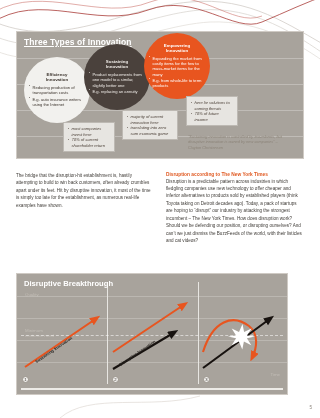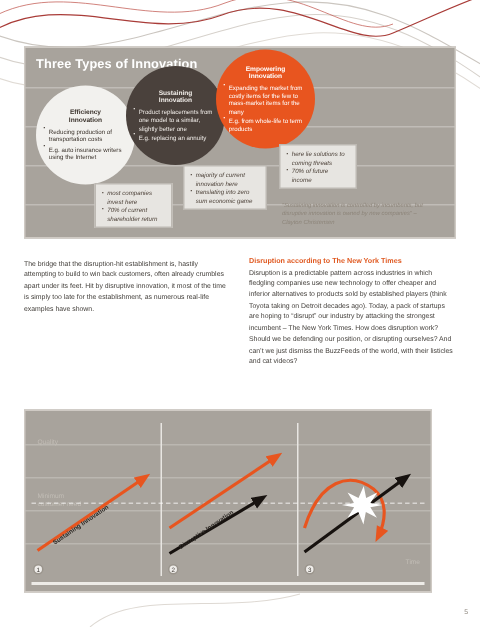"Three Types of Innovation" .slide-title { text-decoration: none -> underline }
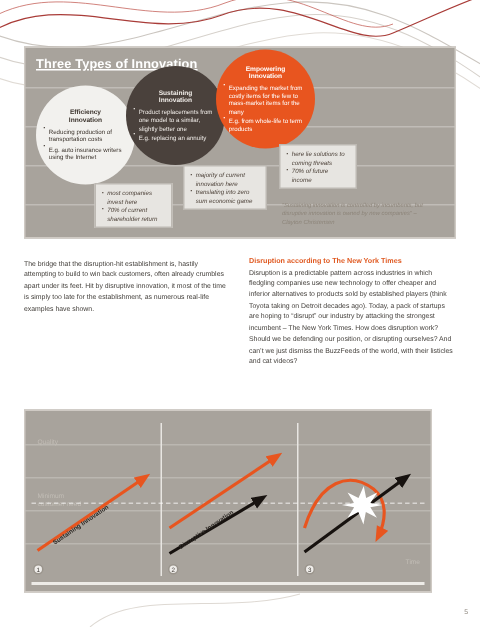"Disruptive Breakthrough" div.slide2-title { html: none -> <div>Disruptive Breakthrough</div> }
